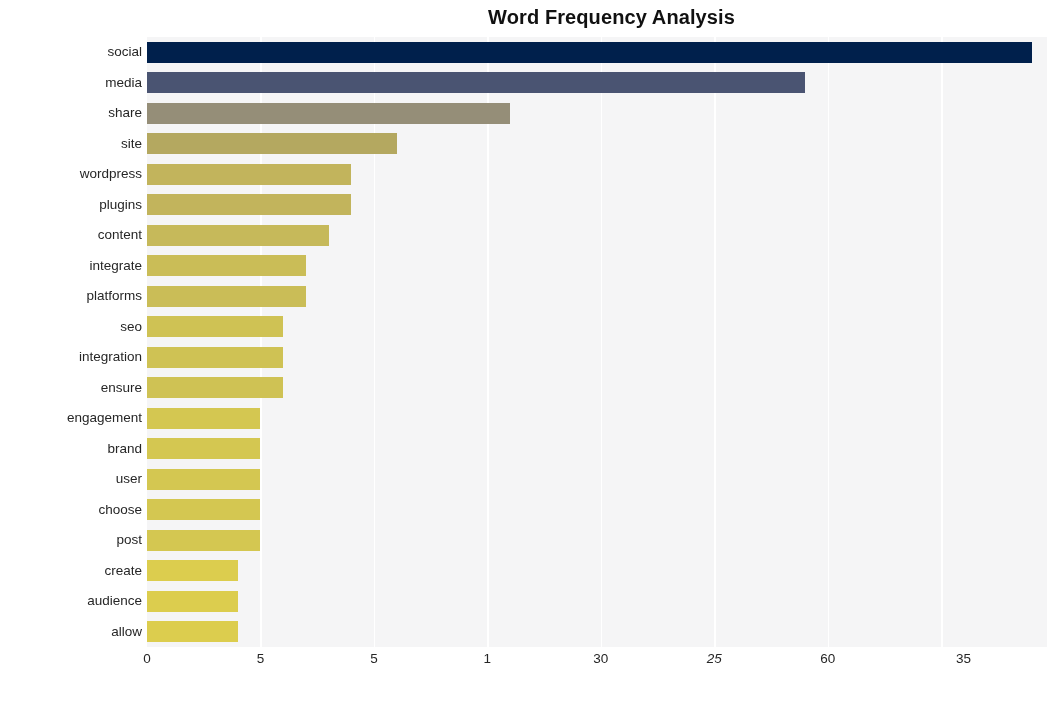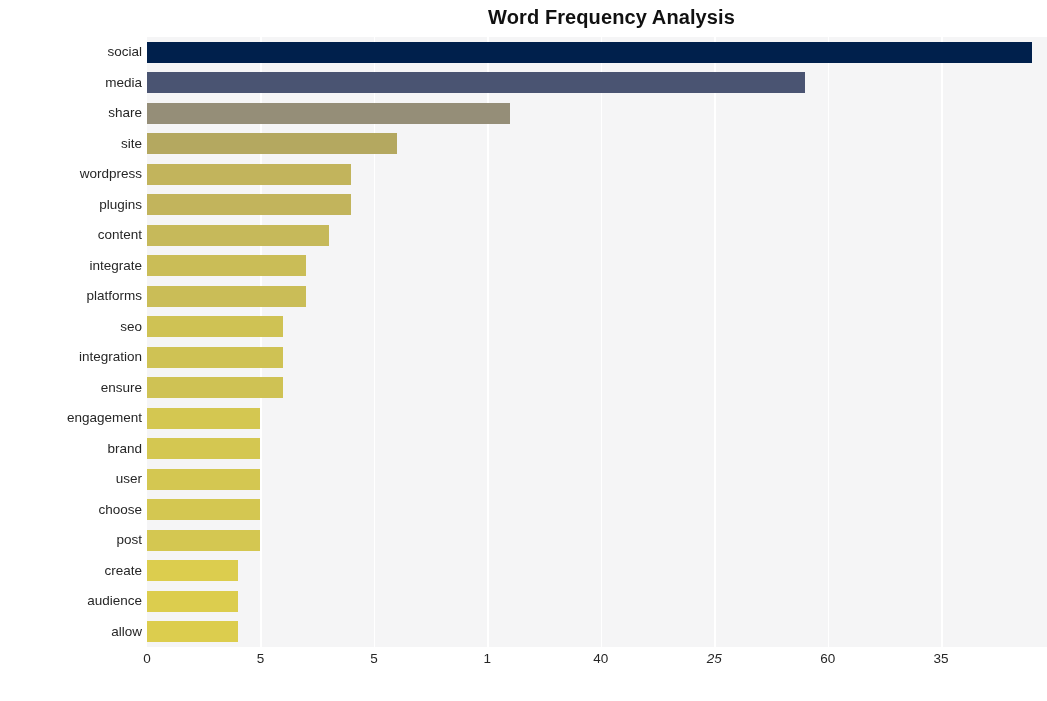"40" div.x-tick-label { text: 40 -> 30 }
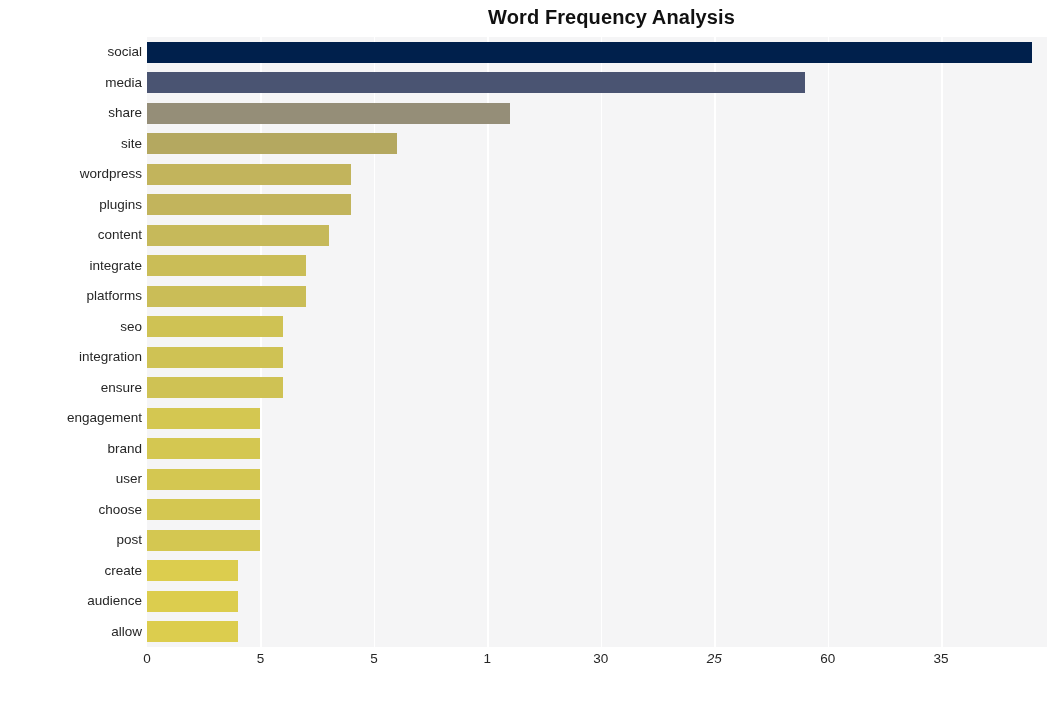"35" div.x-tick-label { text-align: none -> right }
